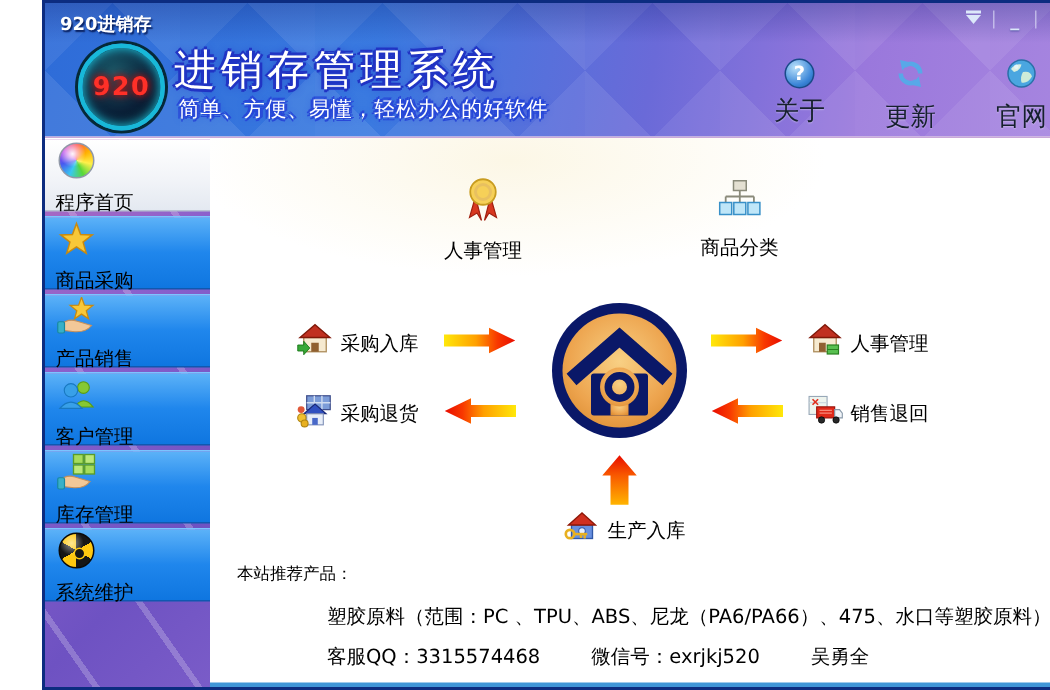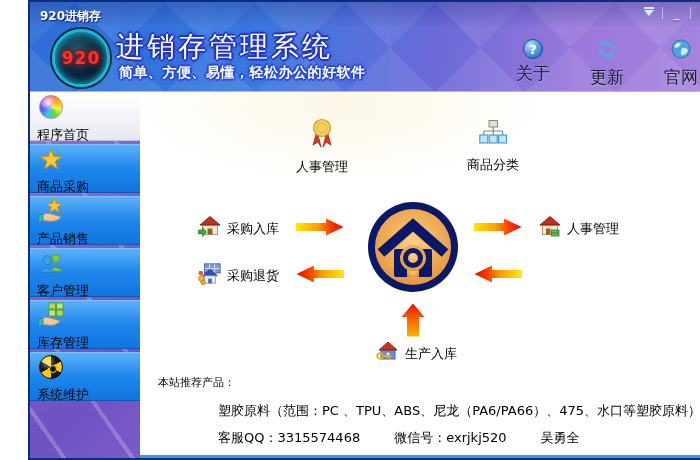"简单、方便、易懂，轻松办公的好软件" .app-subtitle { font-weight: bold -> normal }
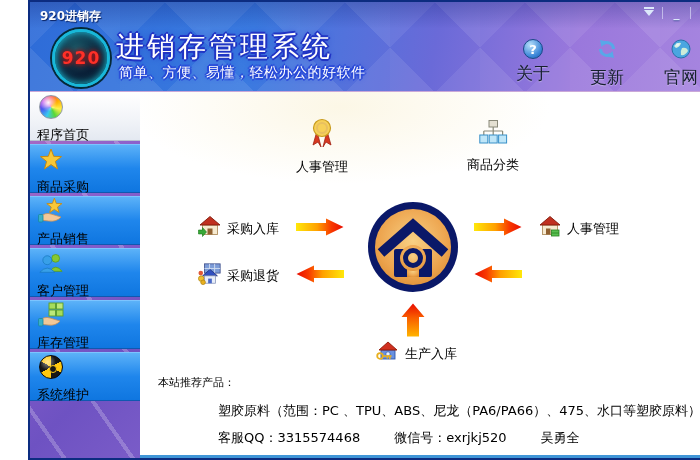"销售退回" div.flow-item { html: none -> <div> <span> <svg> <rect></rect> <path></path> <path></path> <rect></rect> <path></path> <path></path> <circle></circle> <circle></circle> </svg> </span> <span>销售退回</span> </div> }
